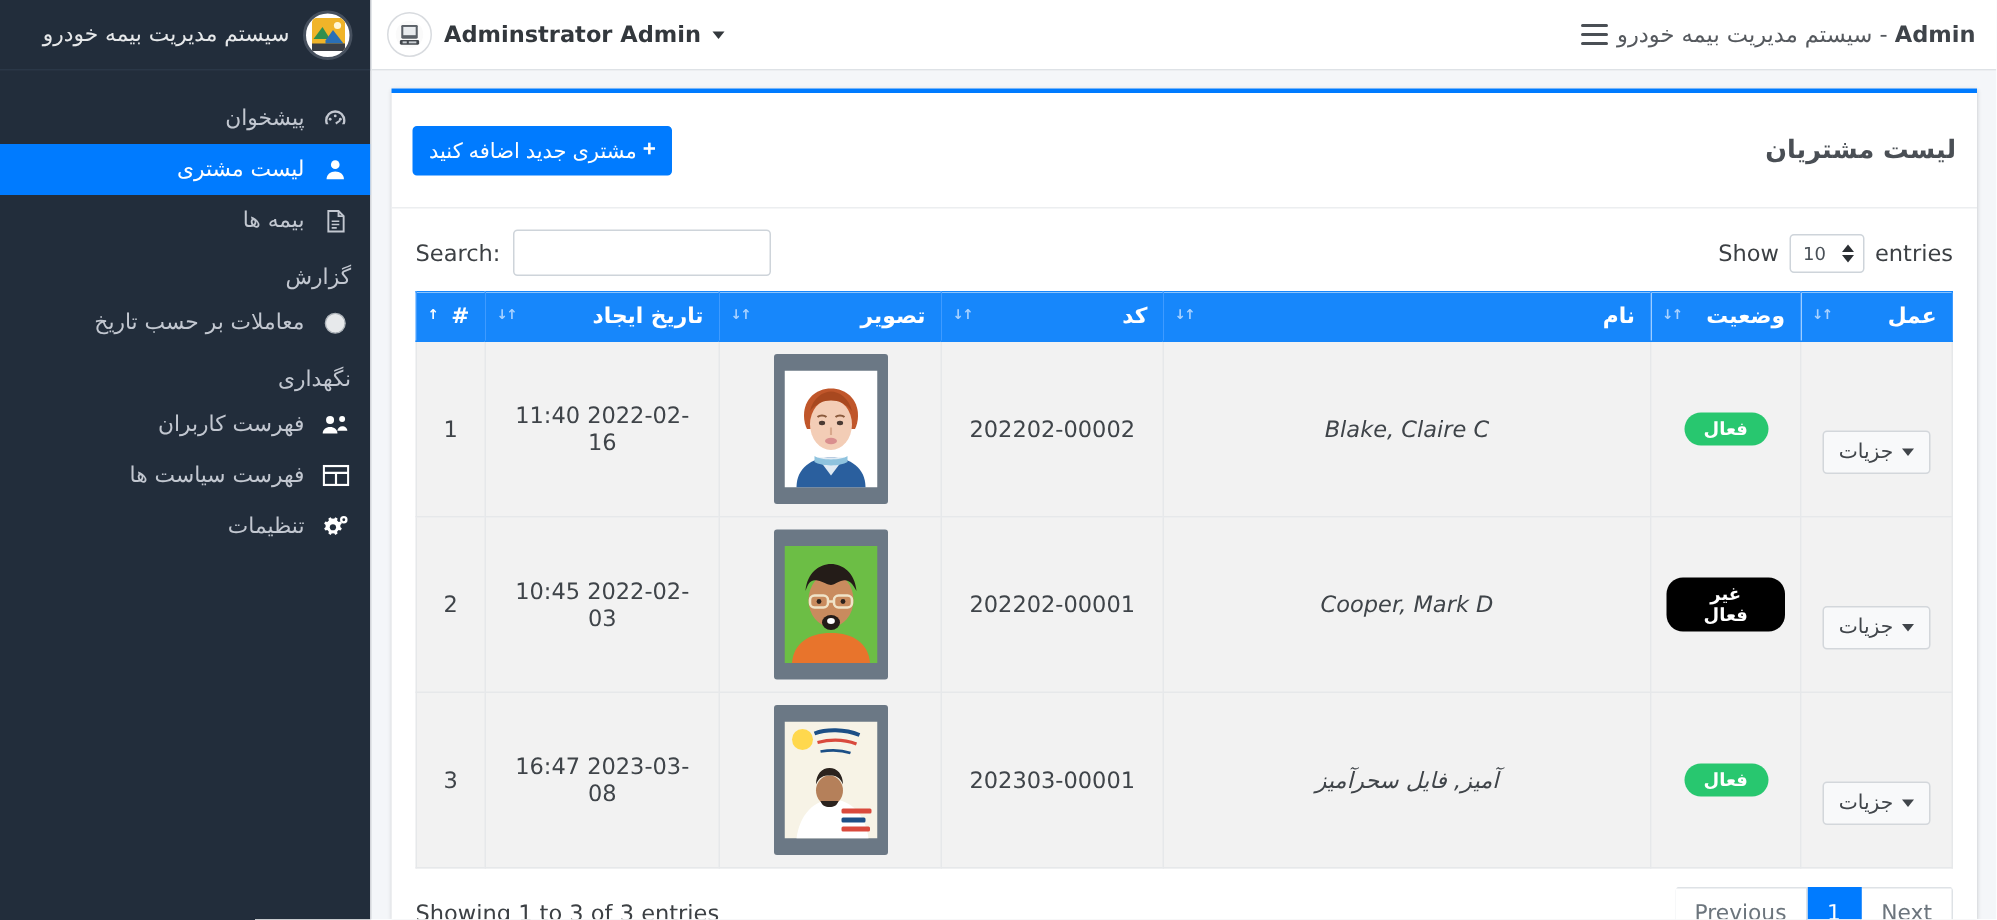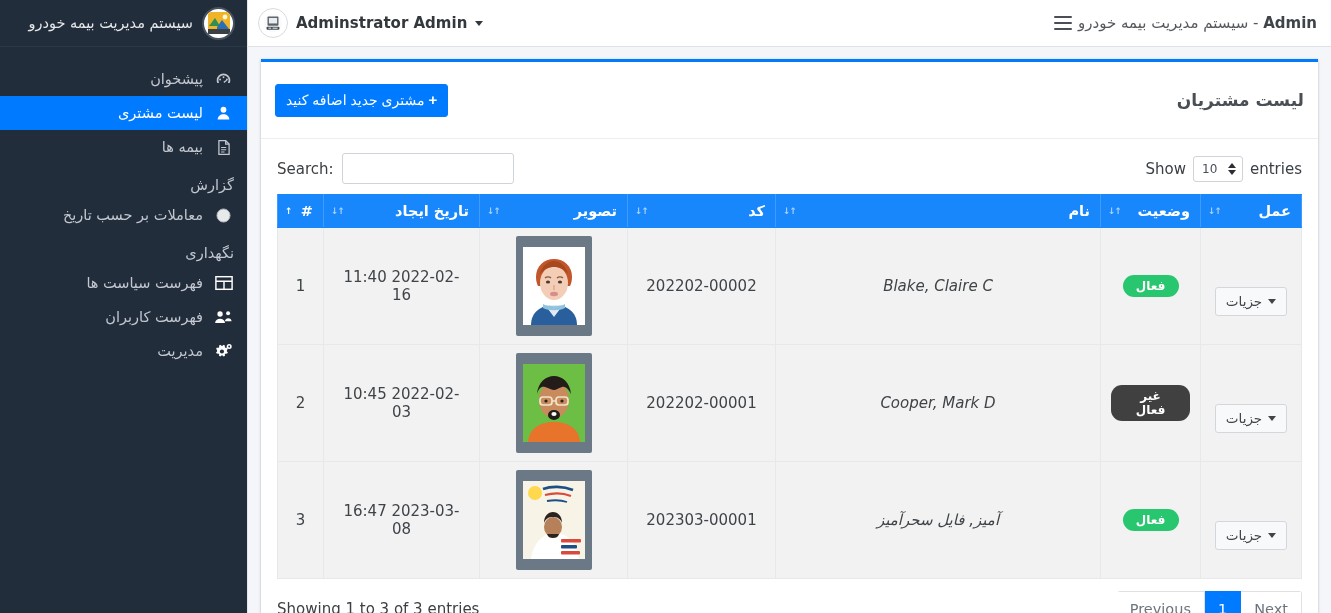"فهرست سیاست ها" div.nav-item { order: before "فهرست کاربران" -> after "فهرست کاربران" }
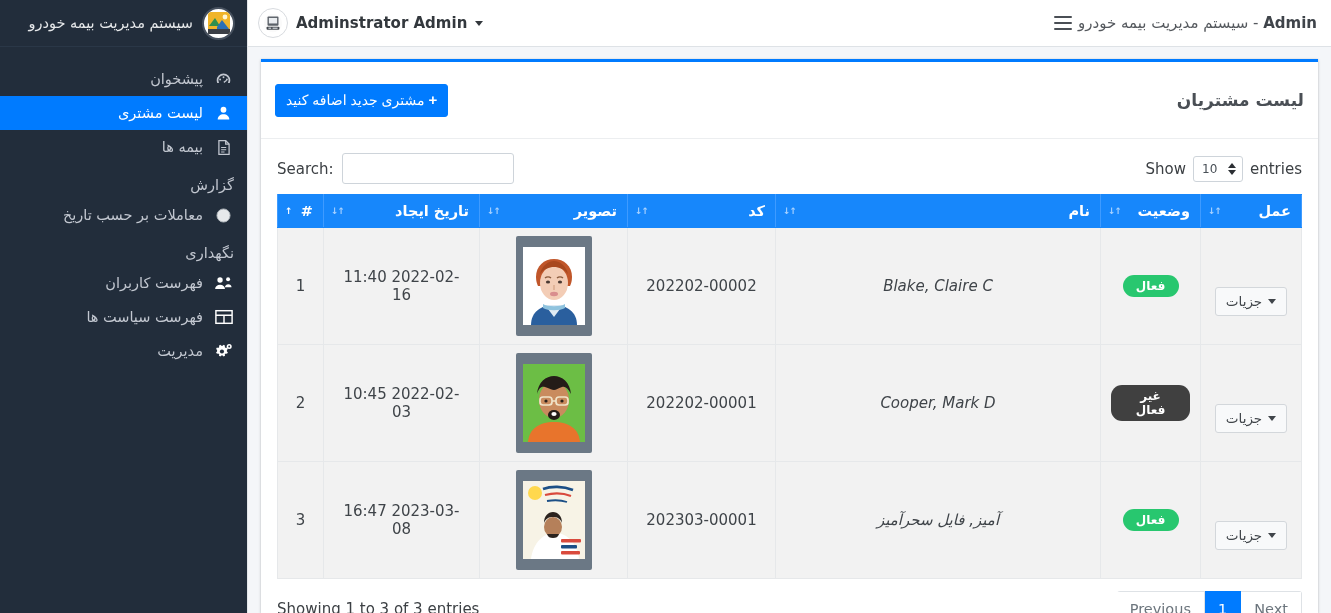"مدیریت" span { text: مدیریت -> تنظیمات }
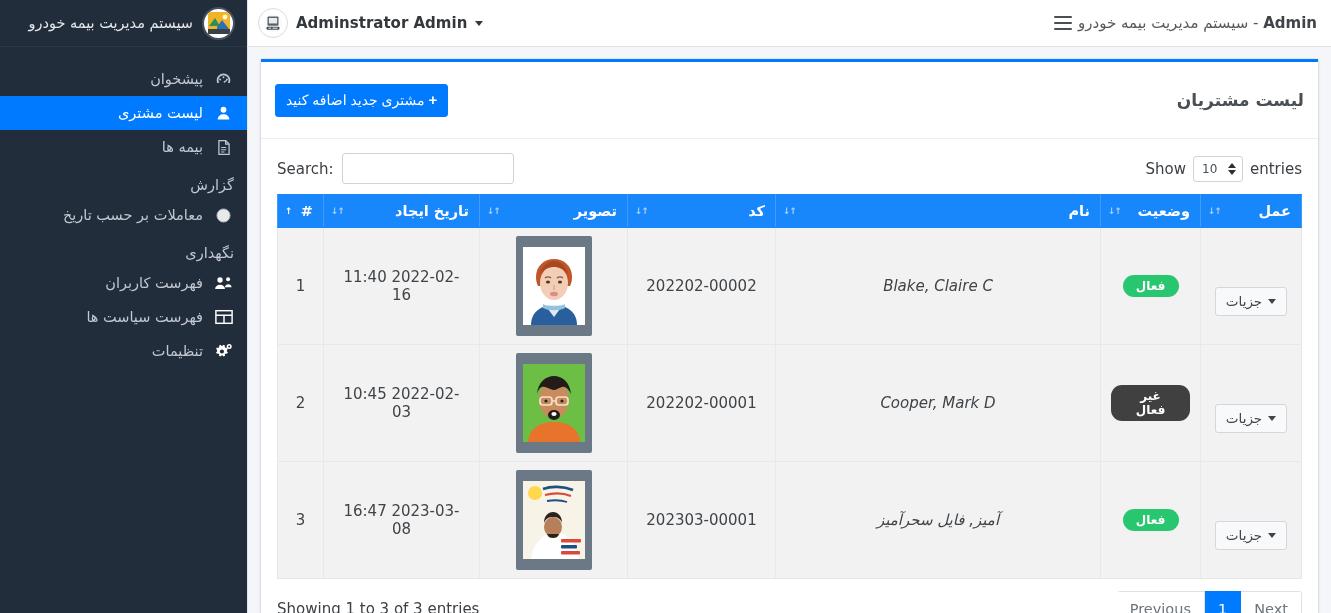"غیر فعال" .badge.no { background: #404040 -> #000000 }
